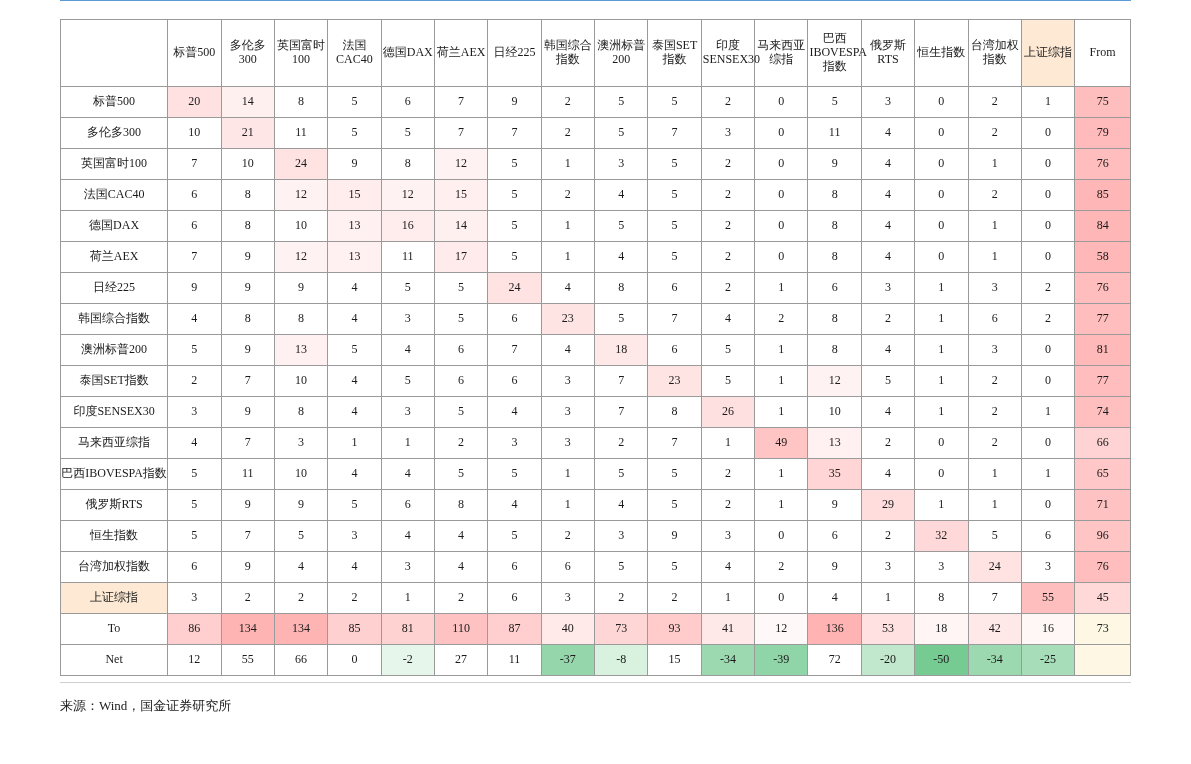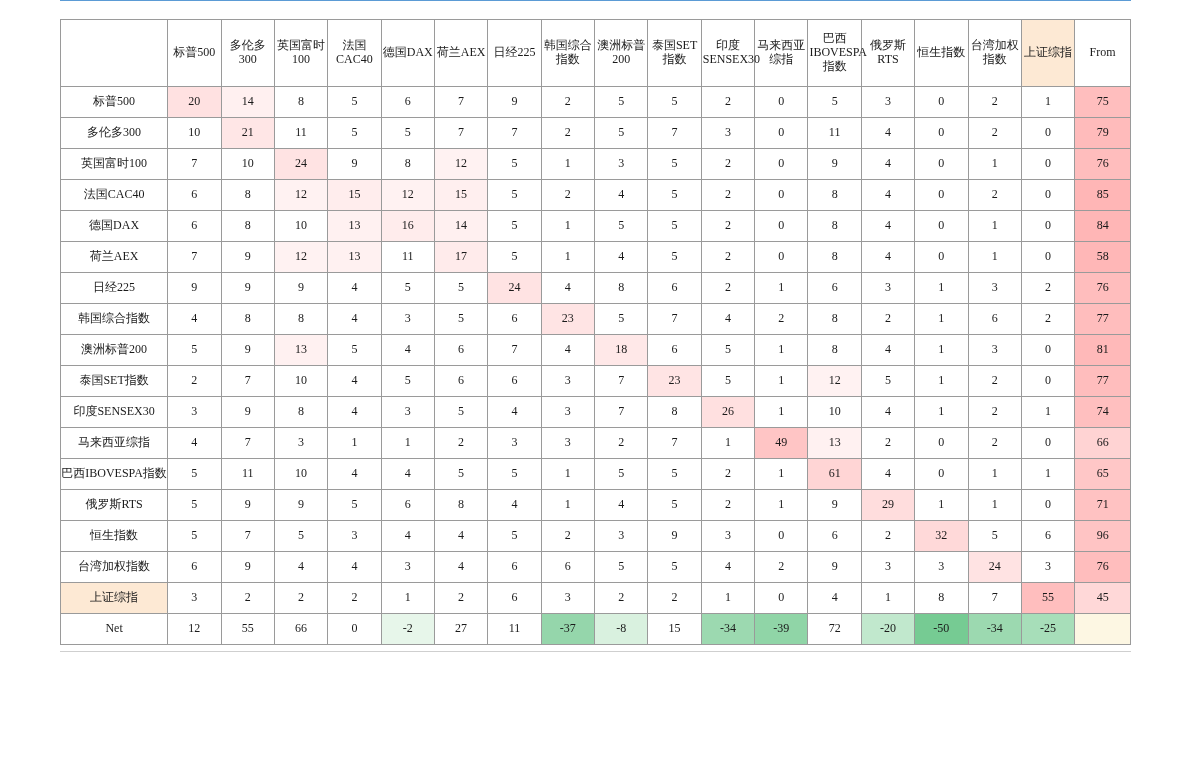"61" td { text: 61 -> 35 }
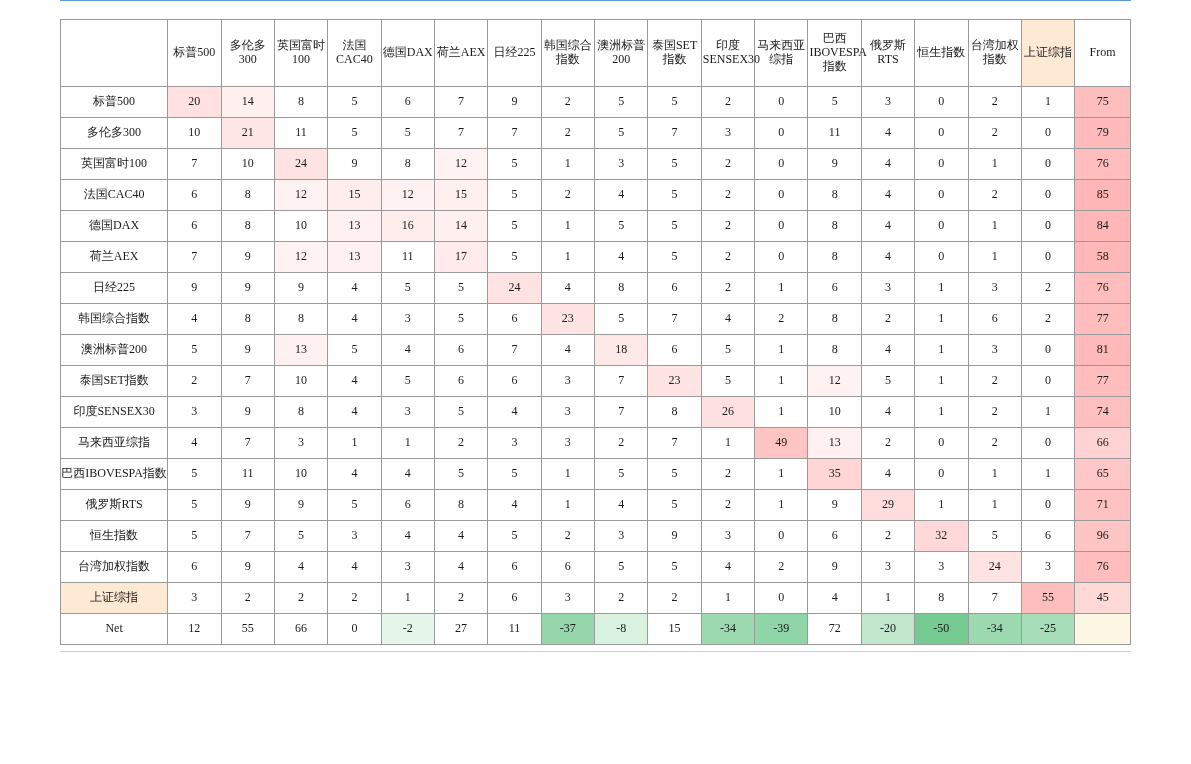"To" tr { html: none -> <tr> <td>To</td> <td>86</td> <td>134</td> <td>134</td> <td>85</td> <td>81</td> <td>110</td> <td>87</td> <td>40</td> <td>73</td> <td>93</td> <td>41</td> <td>12</td> <td>136</td> <td>53</td> <td>18</td> <td>42</td> <td>16</td> <td>73</td> </tr> }
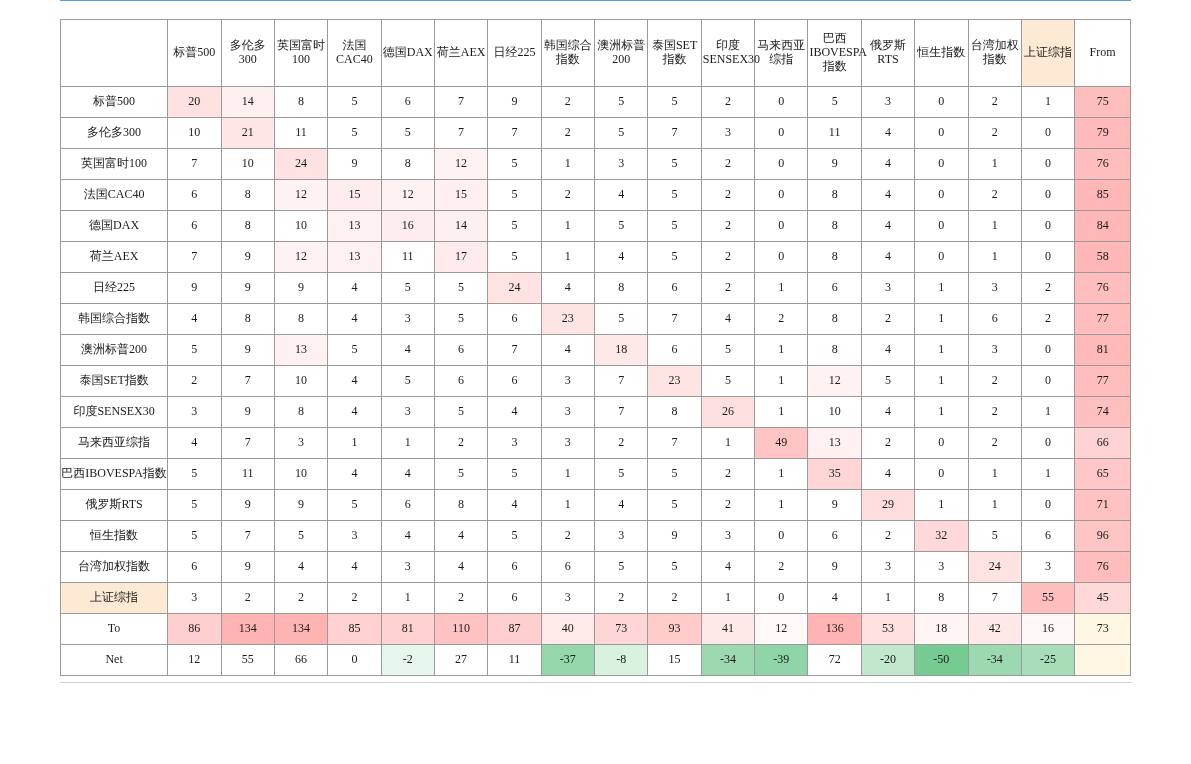"来源：Wind，国金证券研究所" div.footer-note { html: none -> <div>来源：Wind，国金证券研究所</div> }
